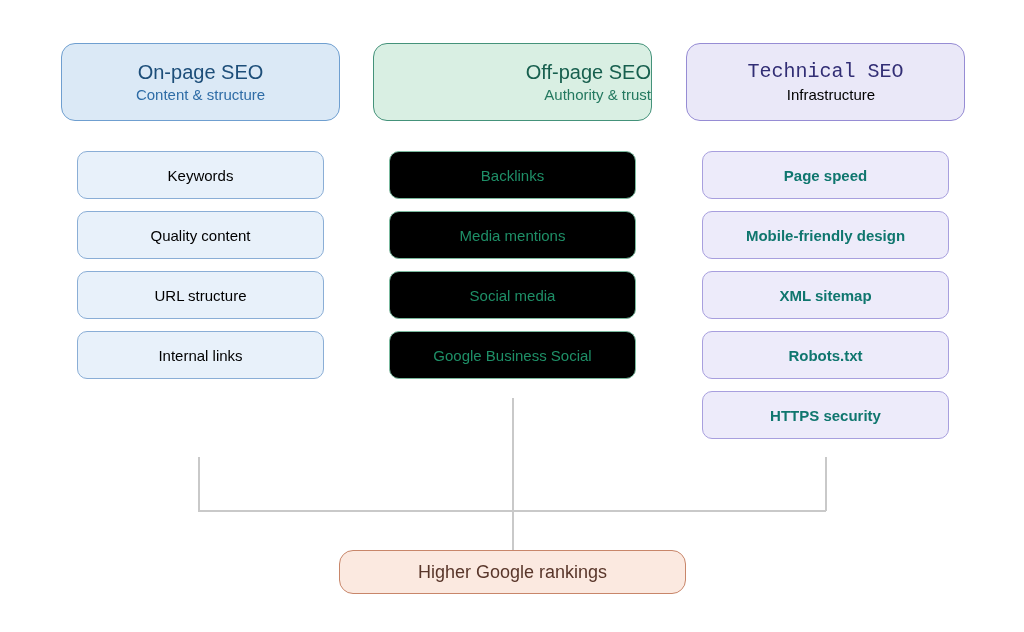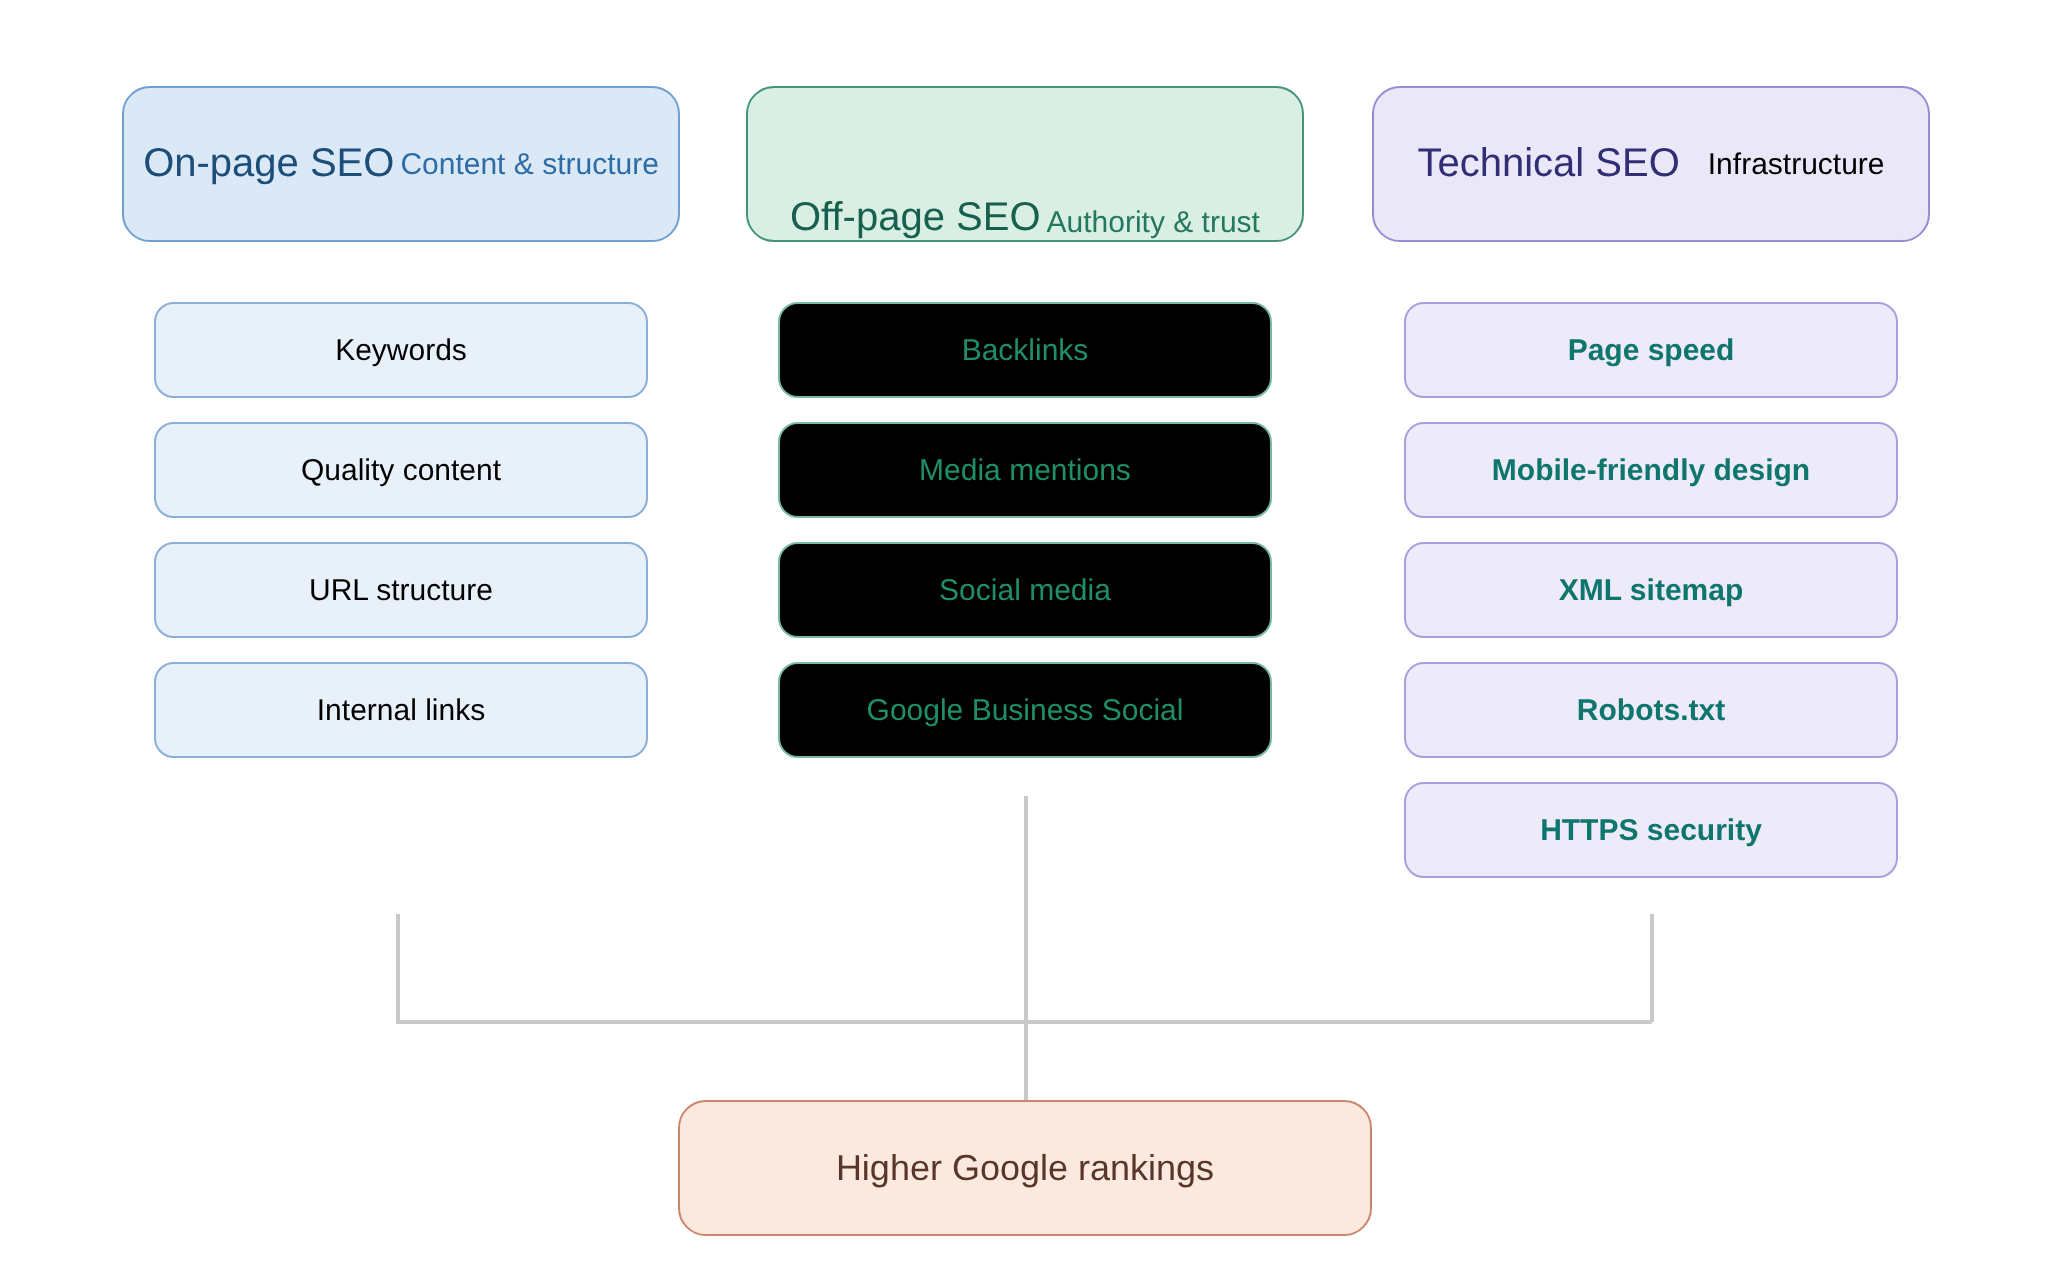"On-page SEO" .header-box { flex-direction: row -> column }
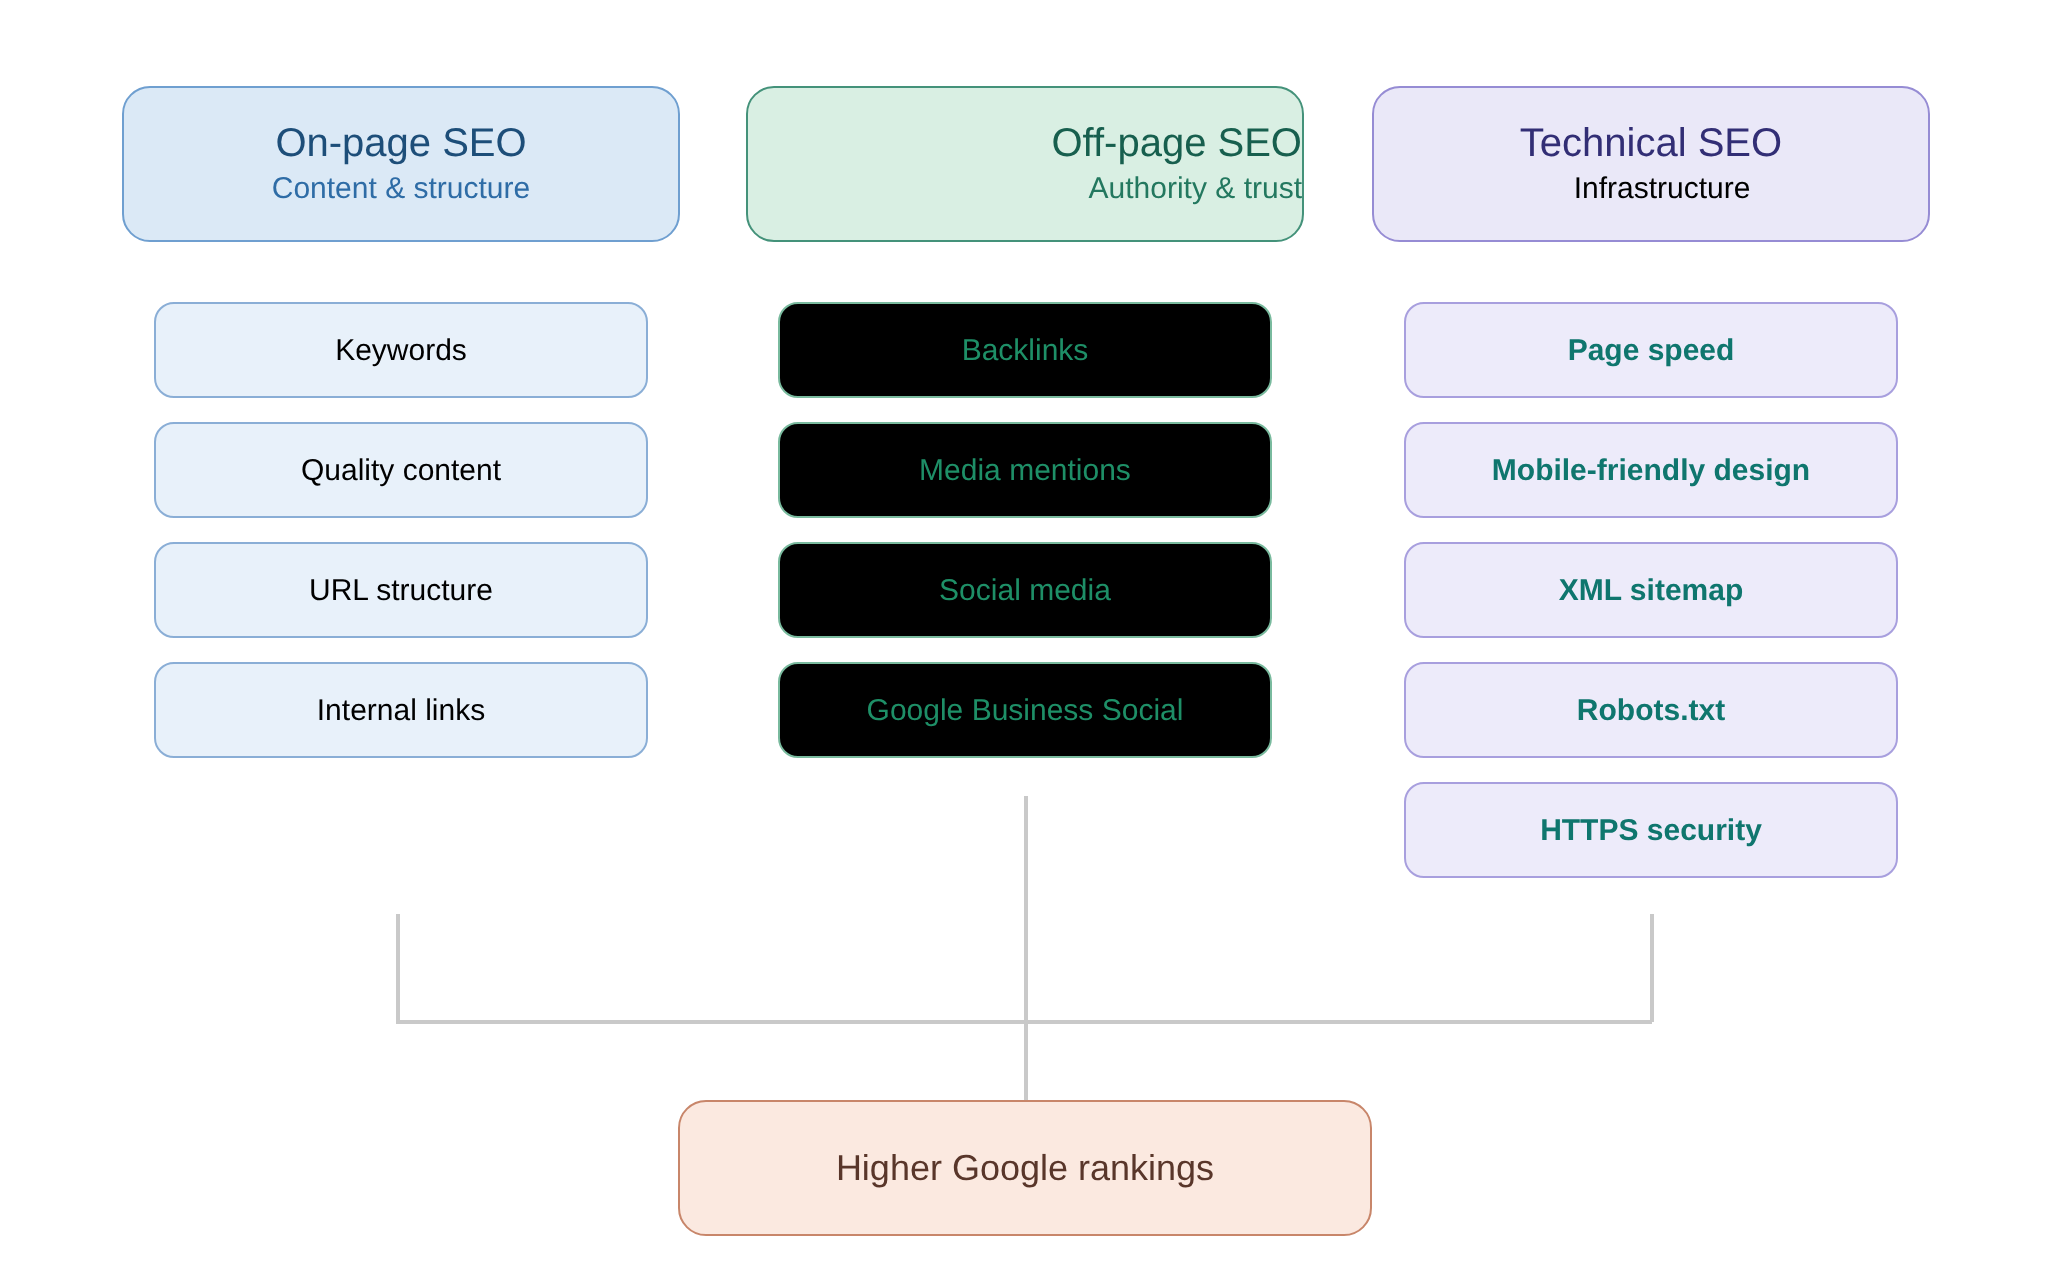"Technical SEO" .theme-purple .header-title { font-family: none -> Liberation Mono, monospace }
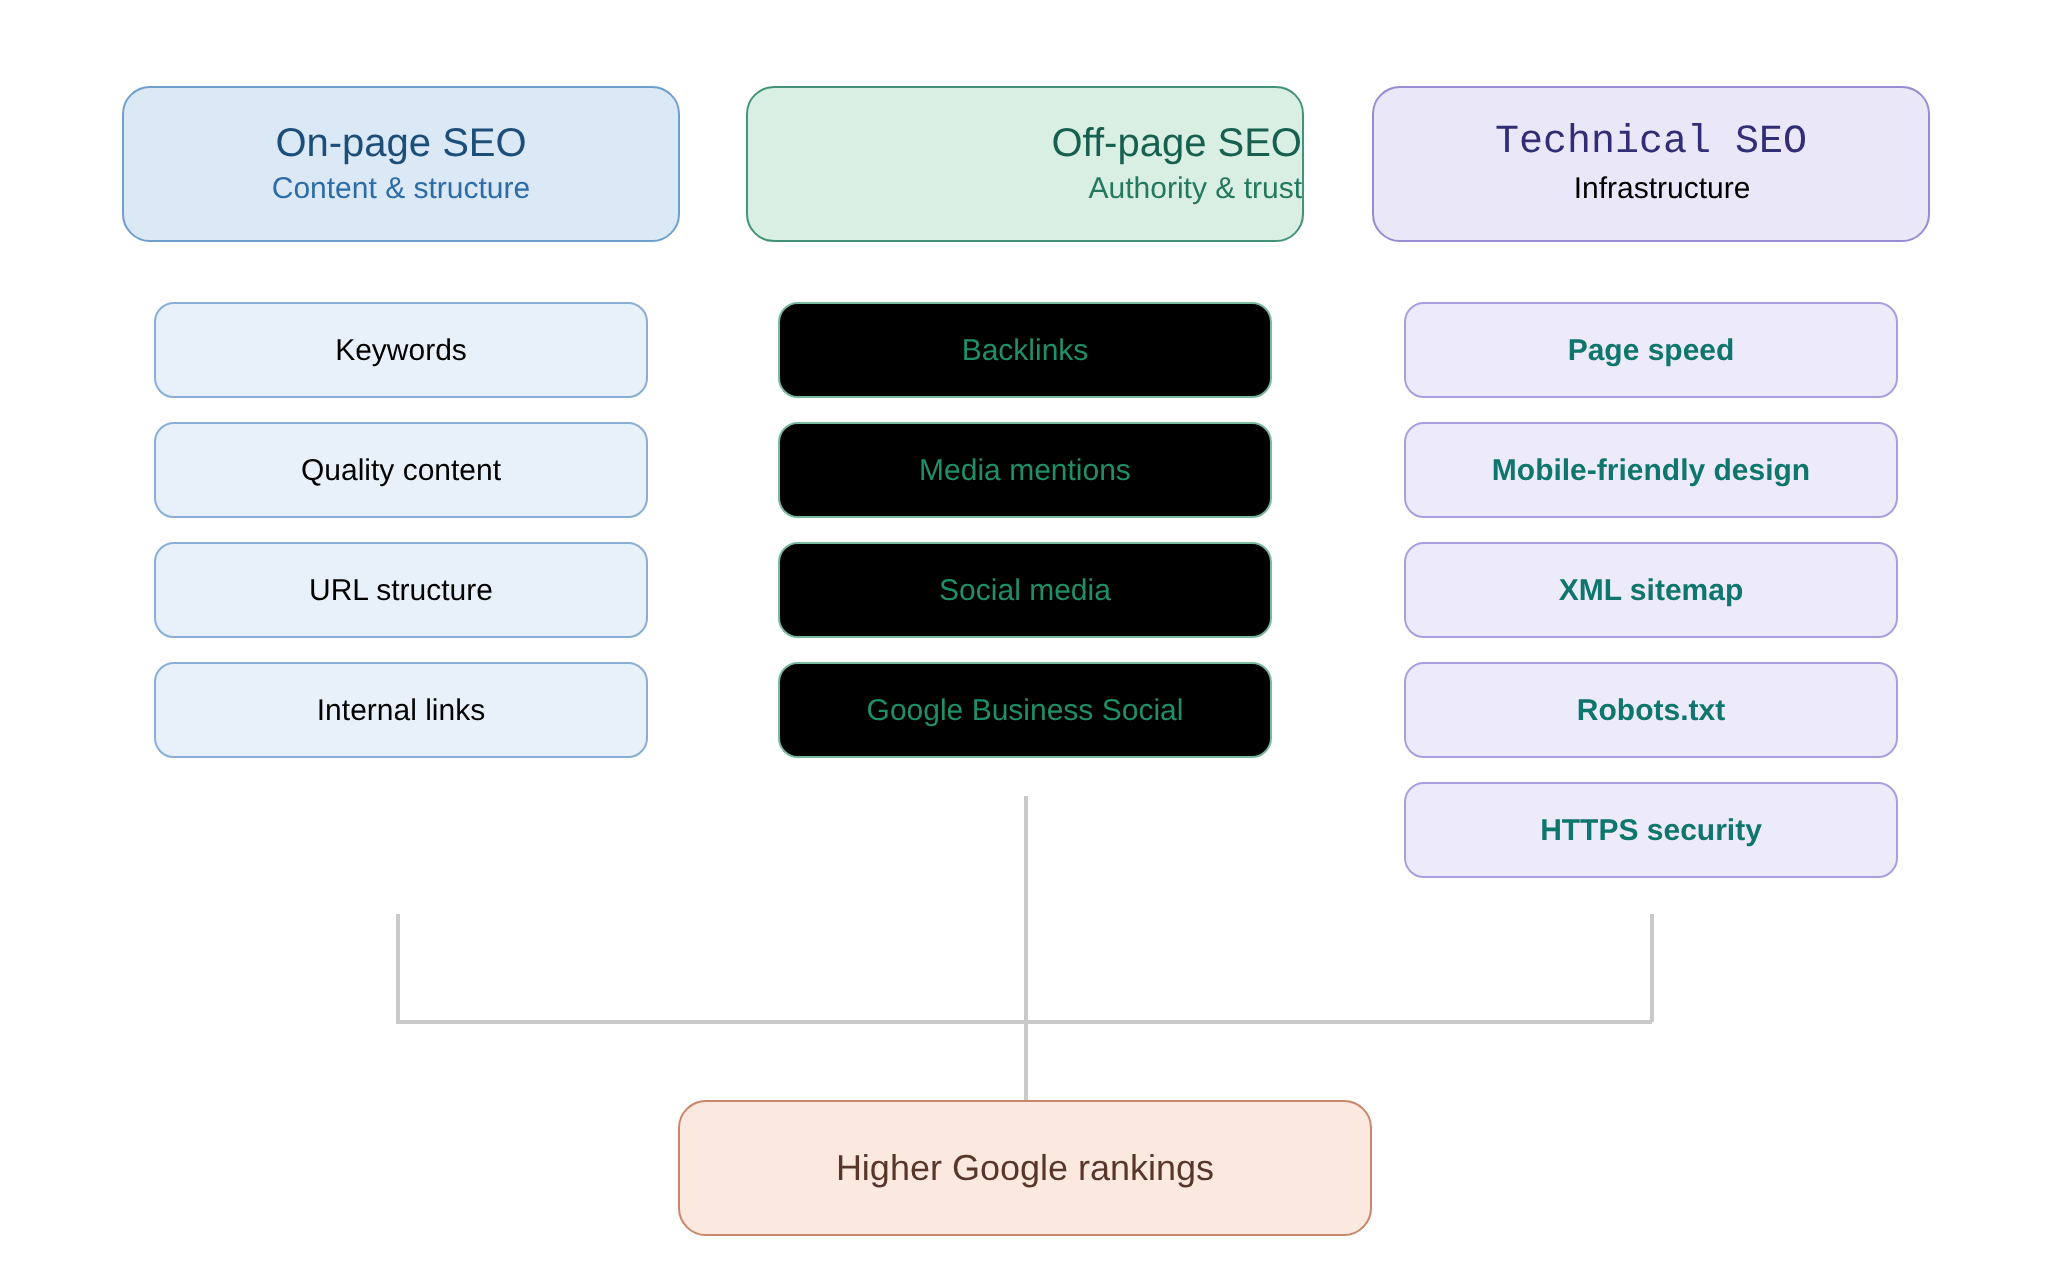"Higher Google rankings" .result-box { height: 68px -> 44px }
